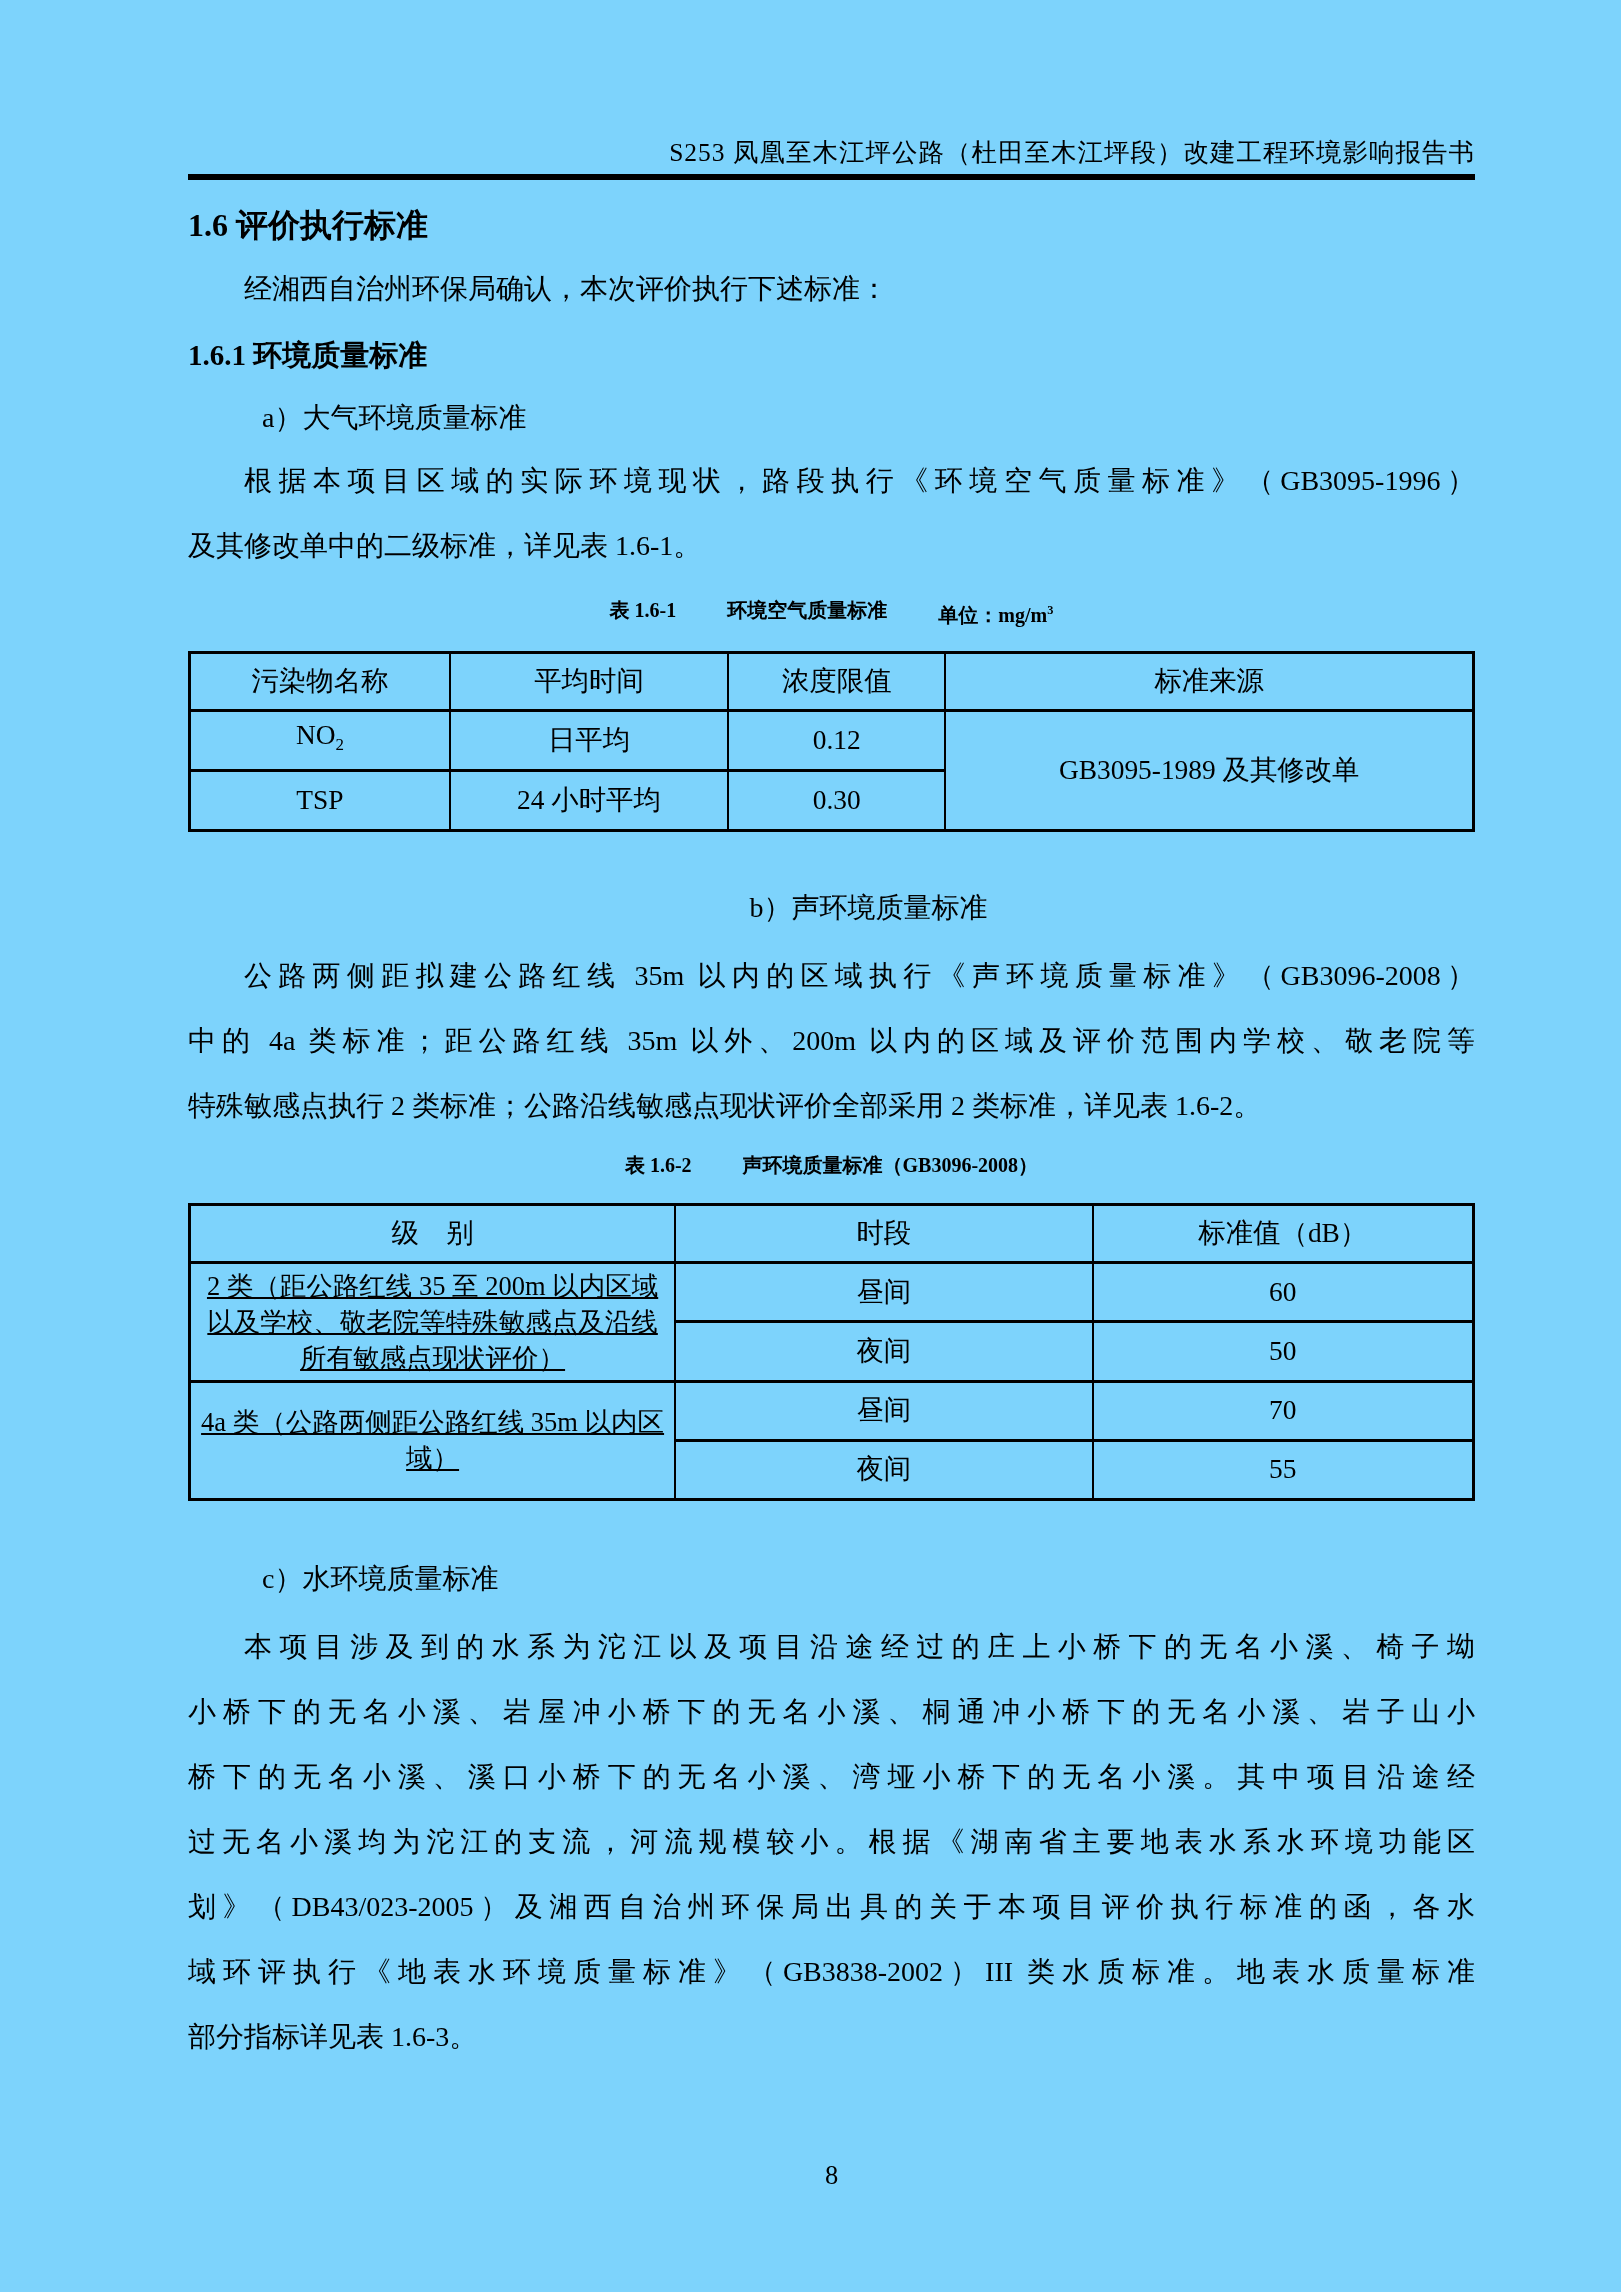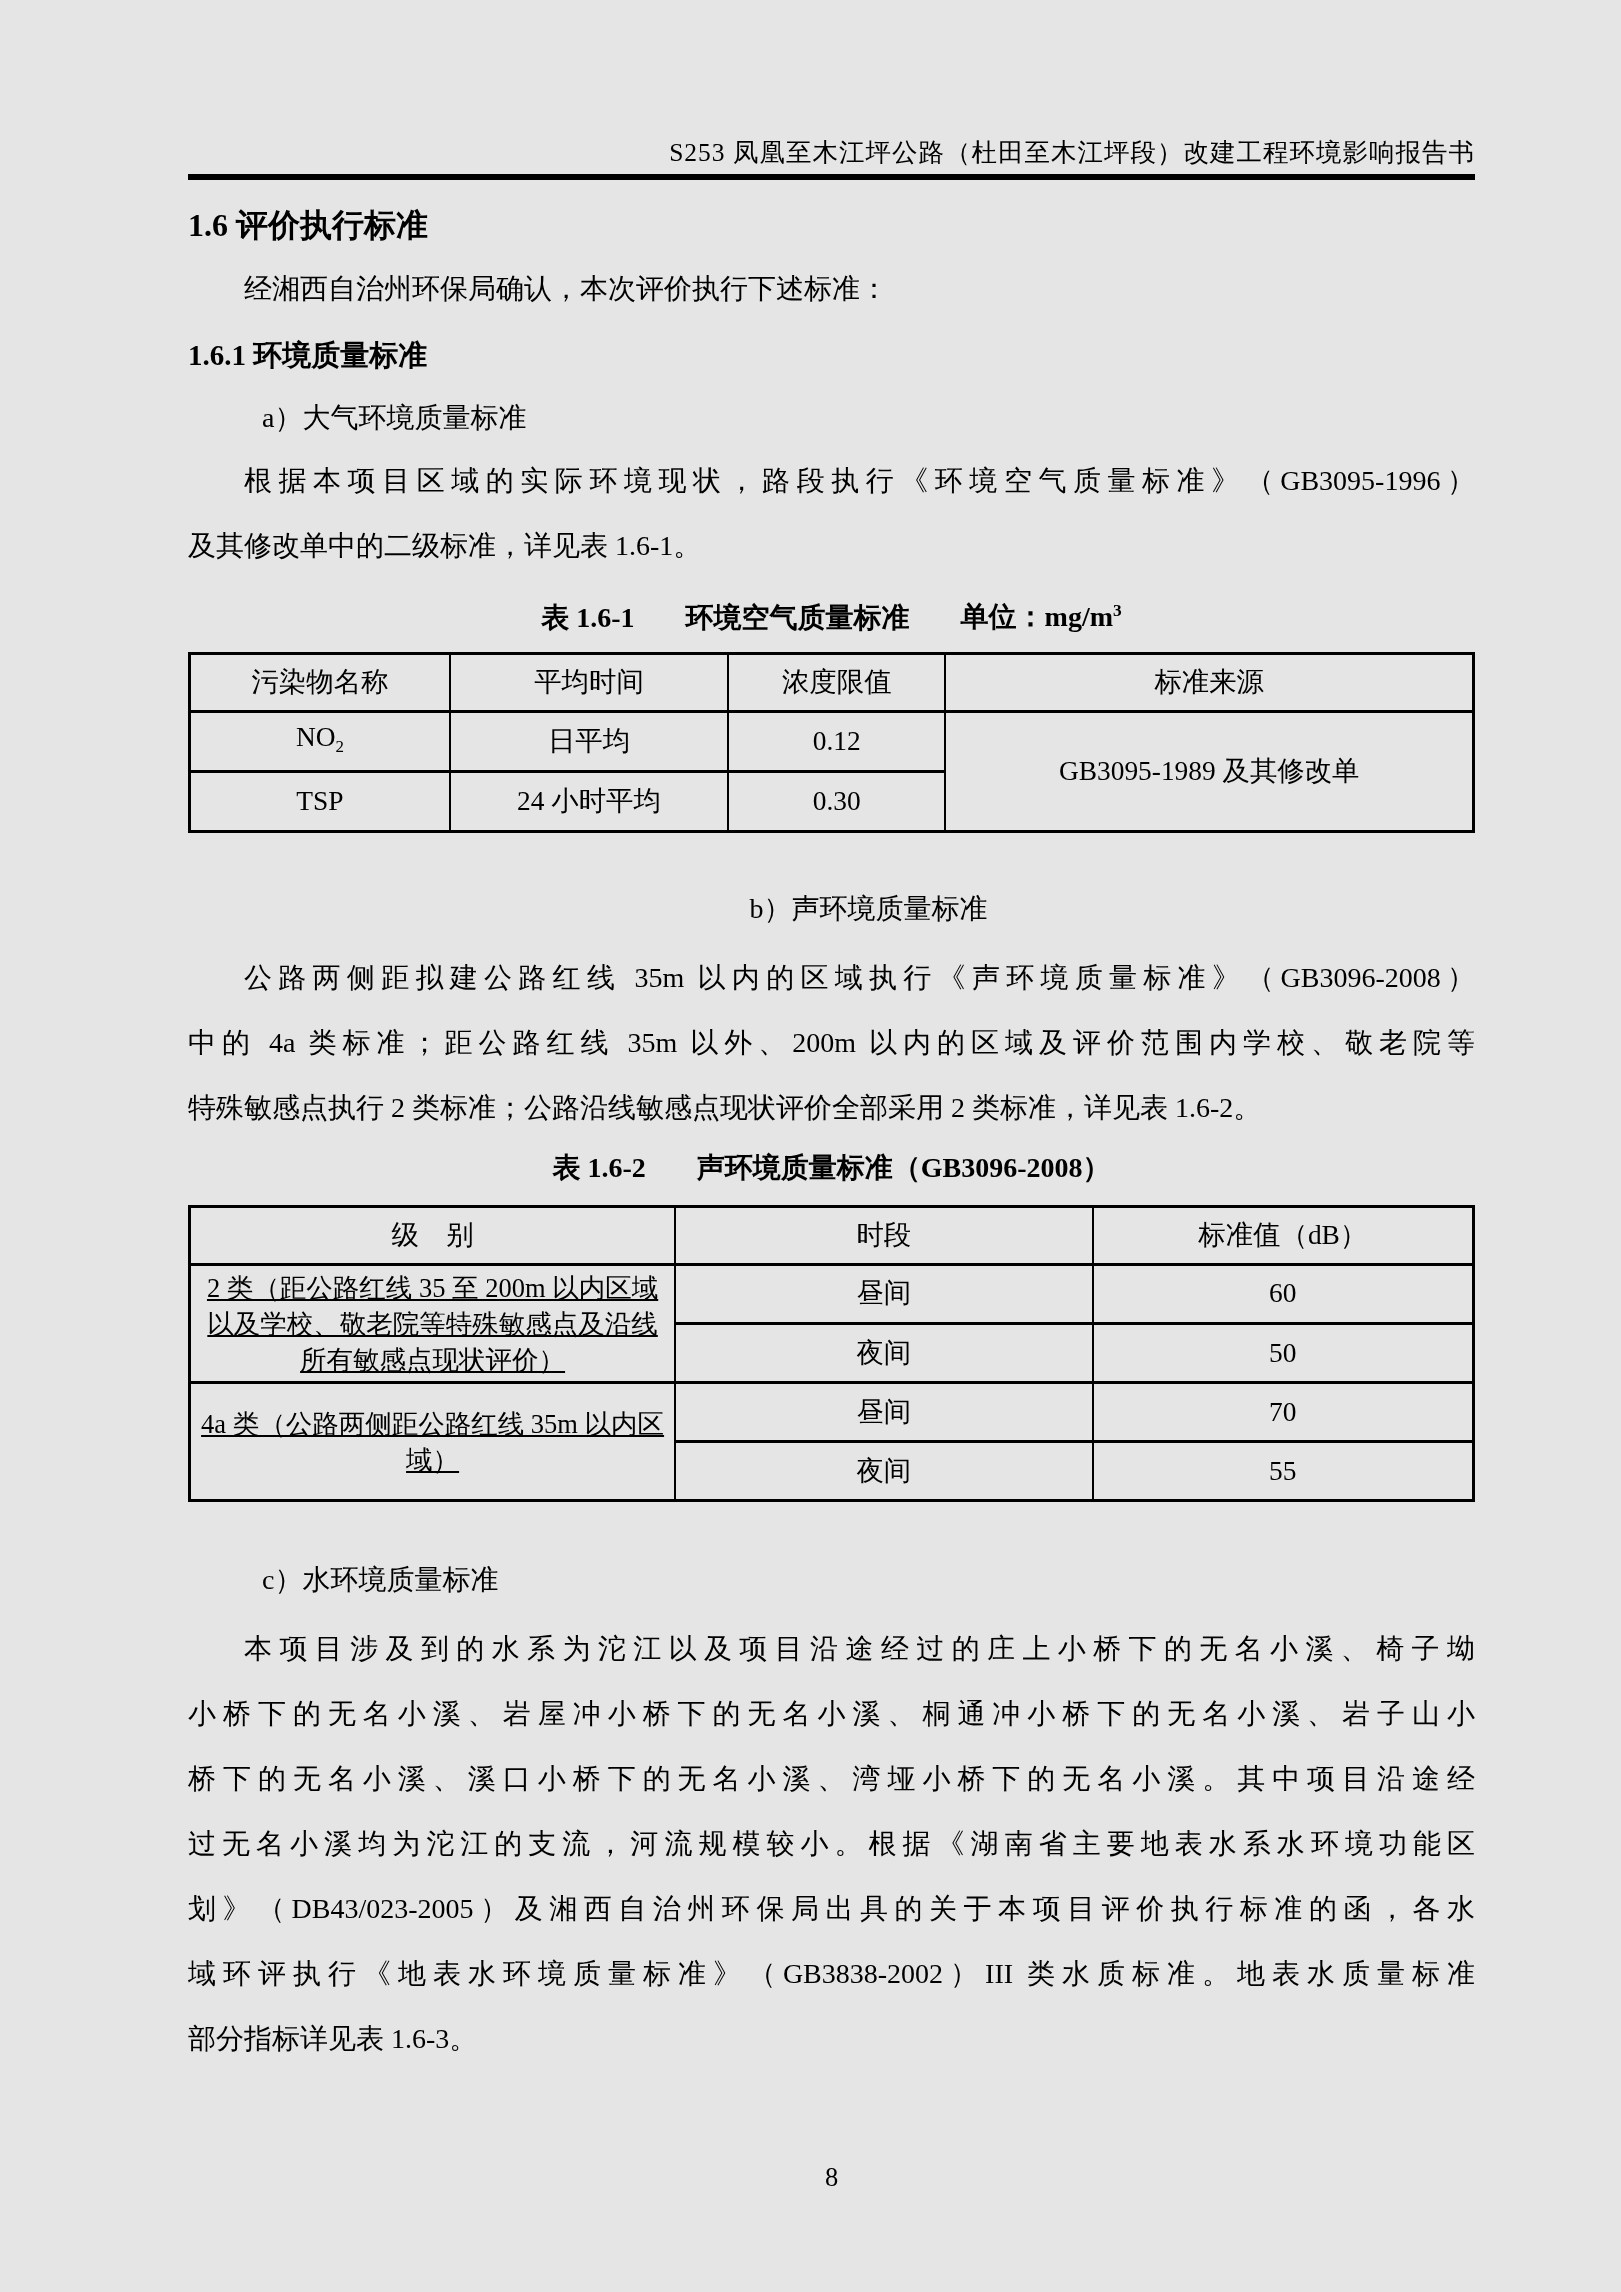"S253 凤凰至木江坪公路（杜田至木江坪段）改建工程环境影响报告书" .page { background: #e5e5e5 -> #7dd3fc }
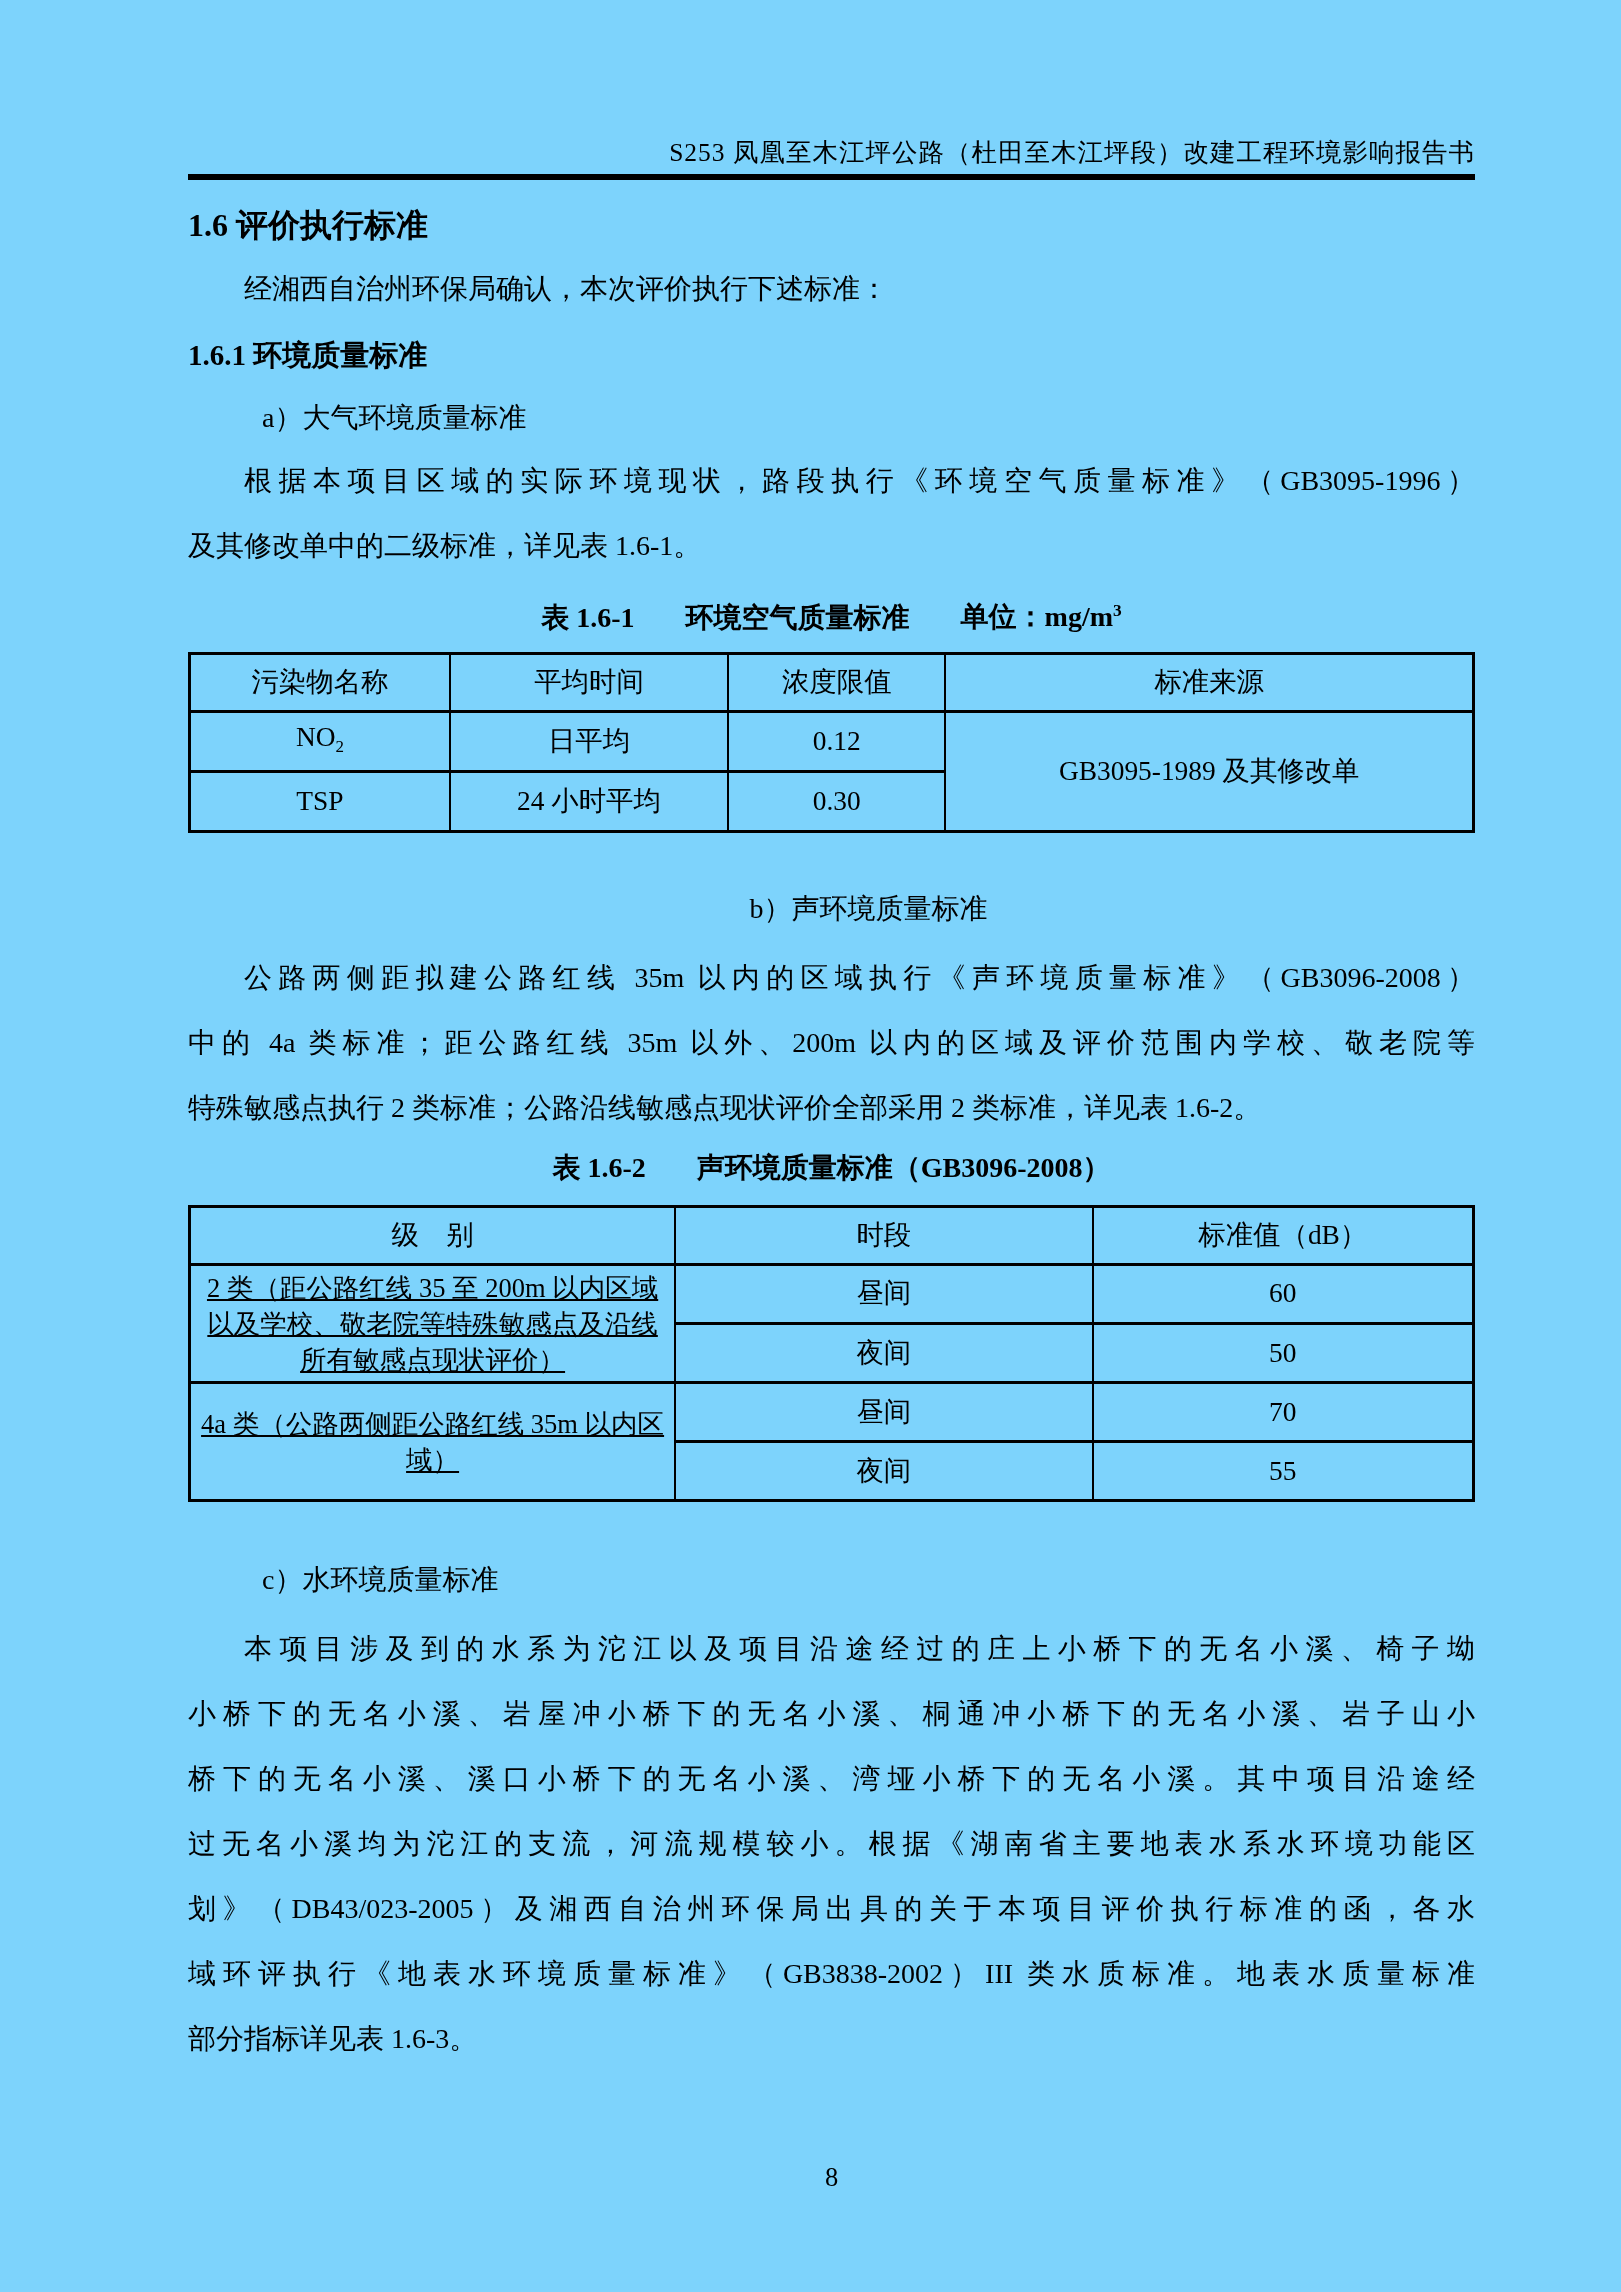"表 1.6-1" .caption { align-items: flex-end -> flex-start; font-size: 28px -> 20px }
